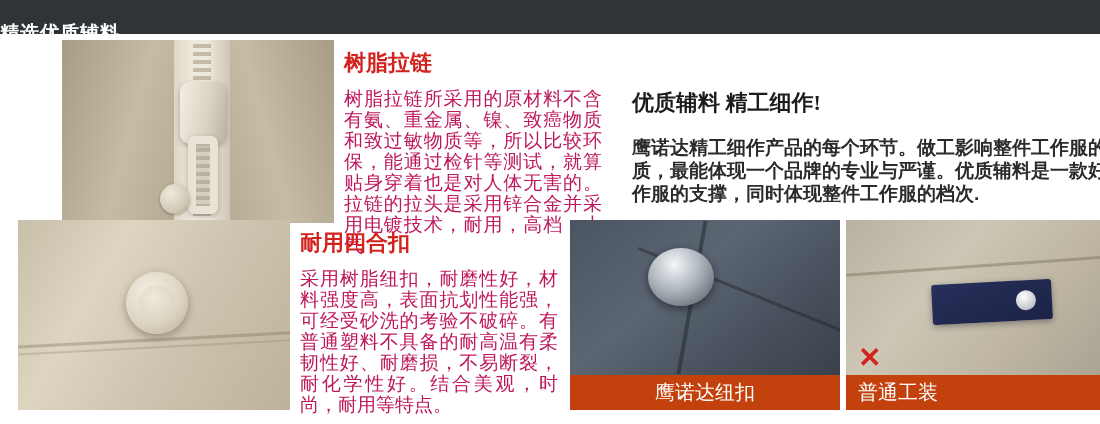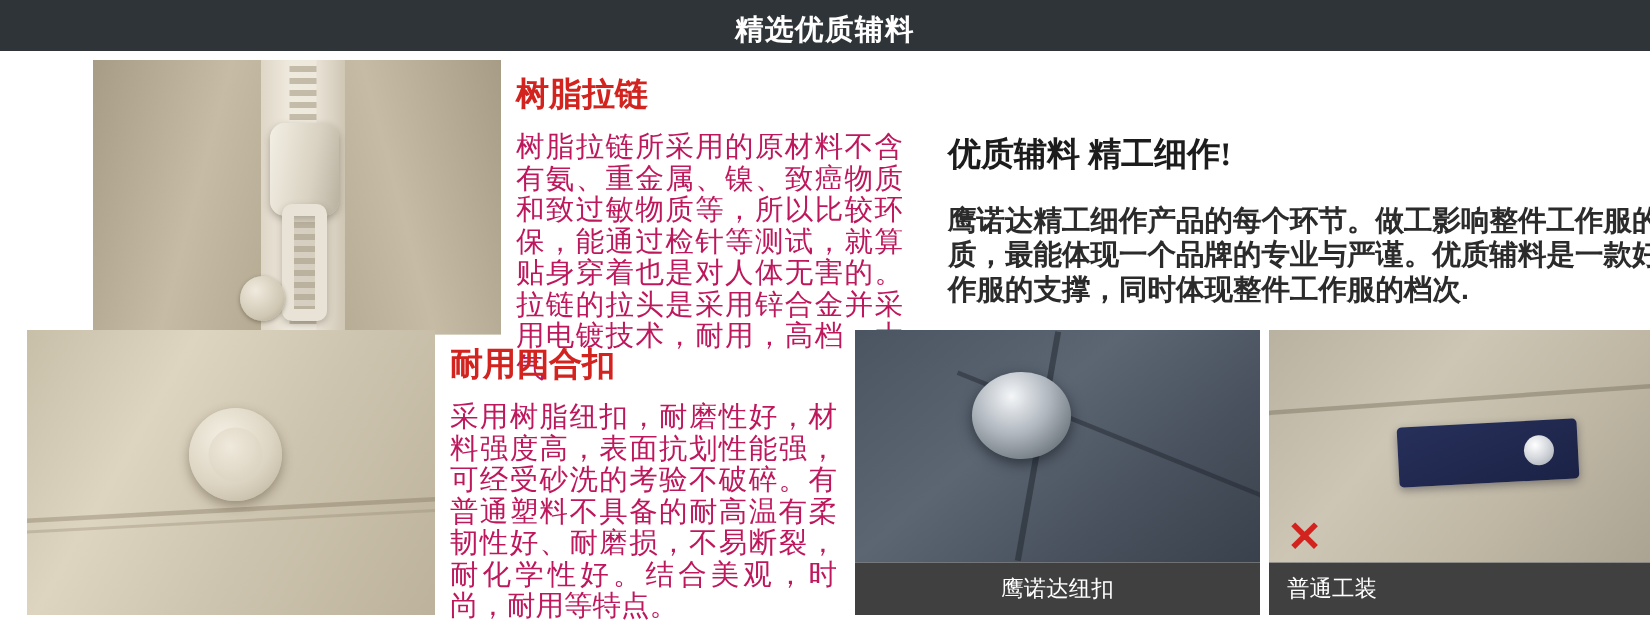"精选优质辅料" .banner-title { text-align: center -> none; top: 4px -> 16px }
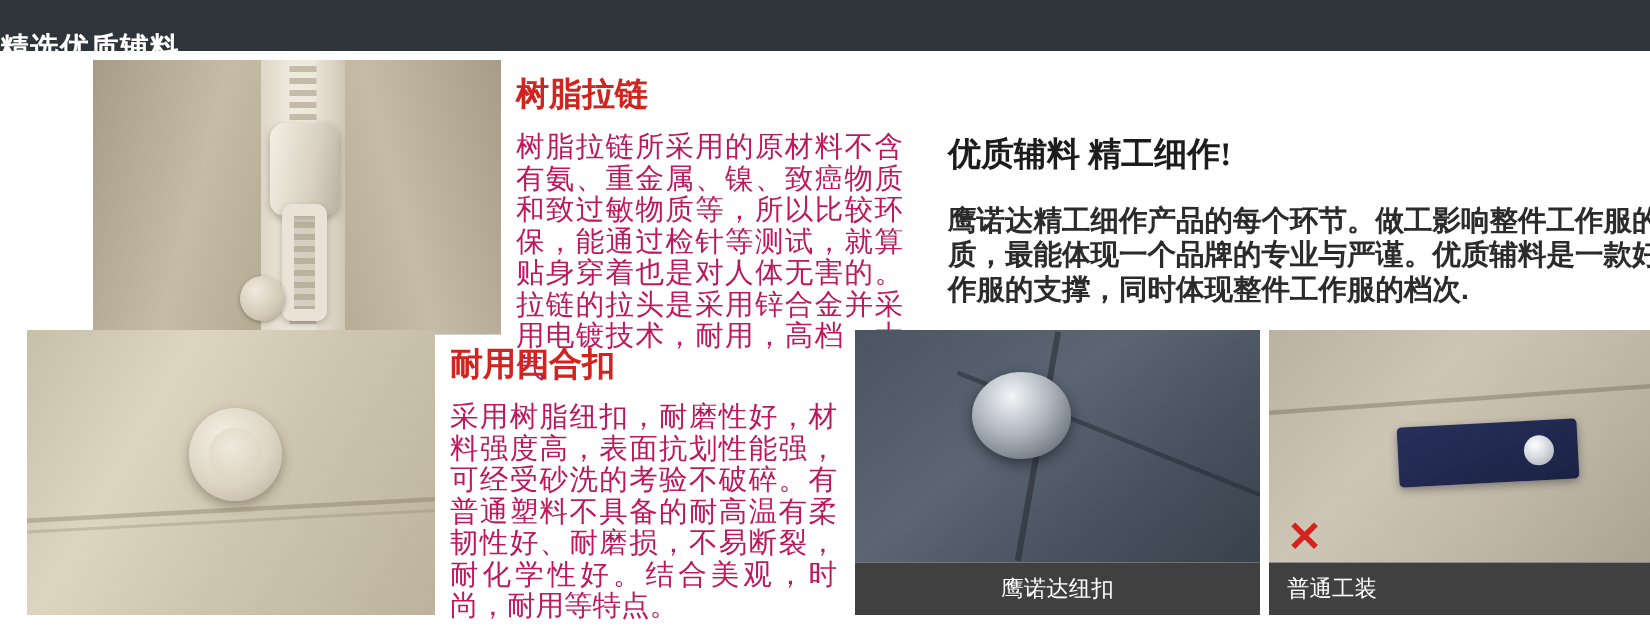"鹰诺达纽扣" .compare-caption { background: #404040 -> #c2410c; font-size: 15px -> 20px }
